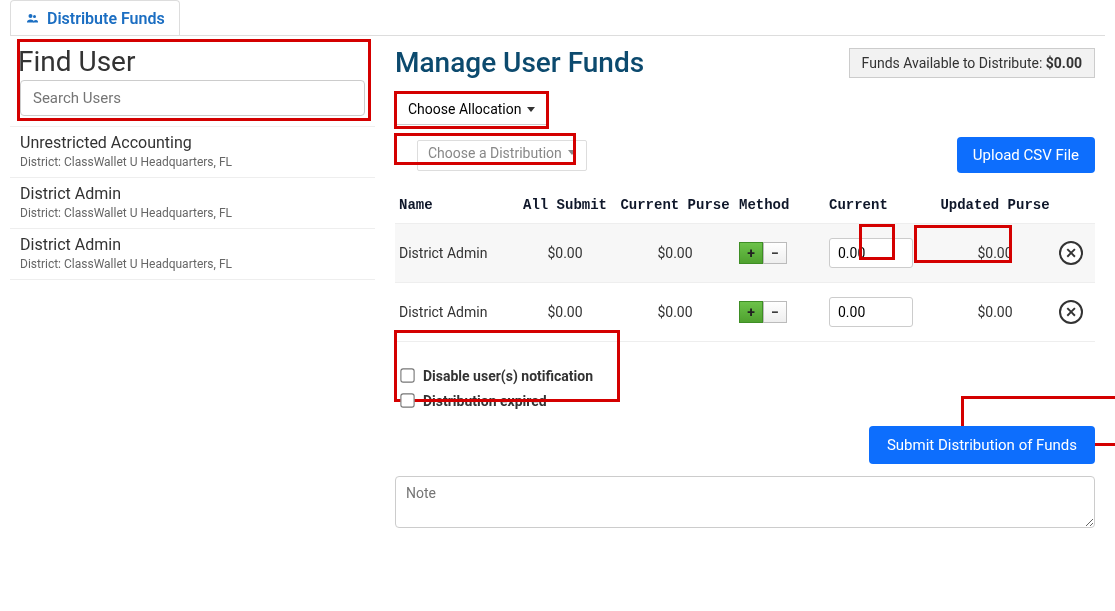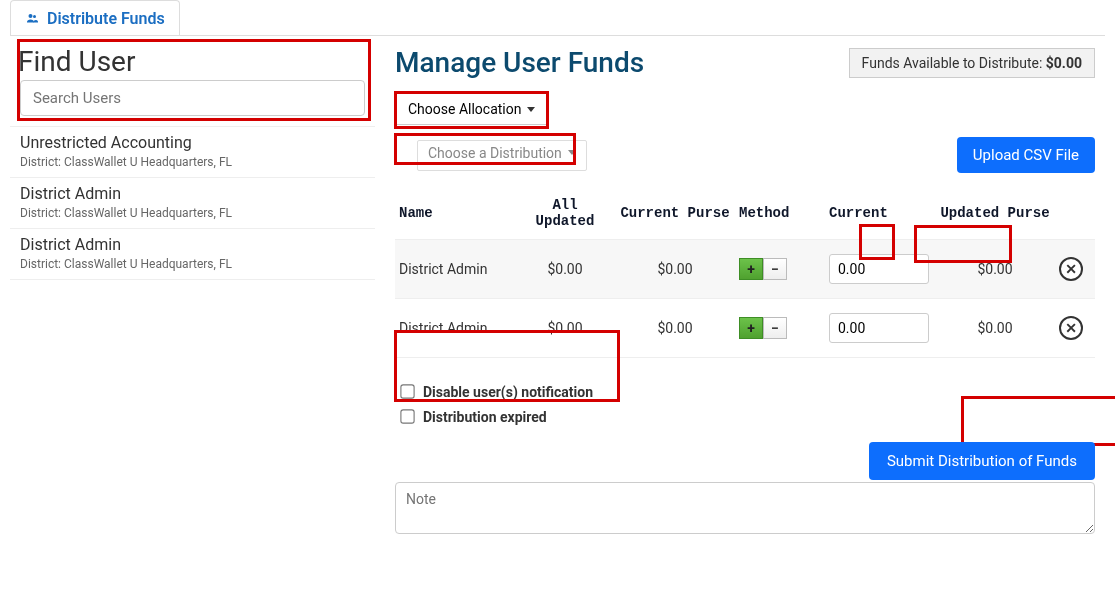"All Updated" th { text: Updated -> Submit }
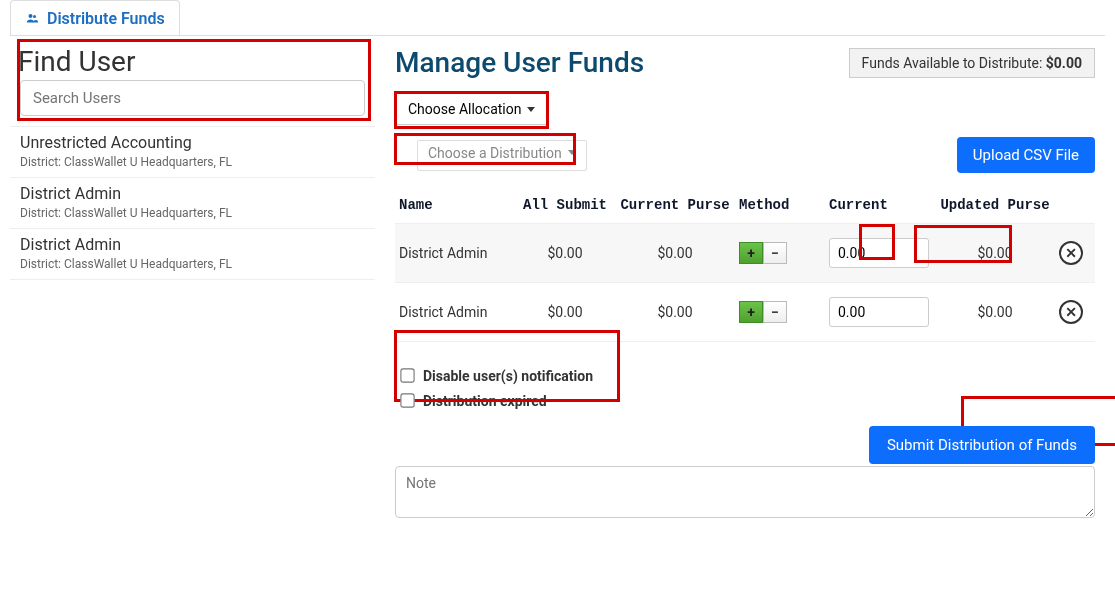"0.00" .amt-input { width: 100px -> 84px }
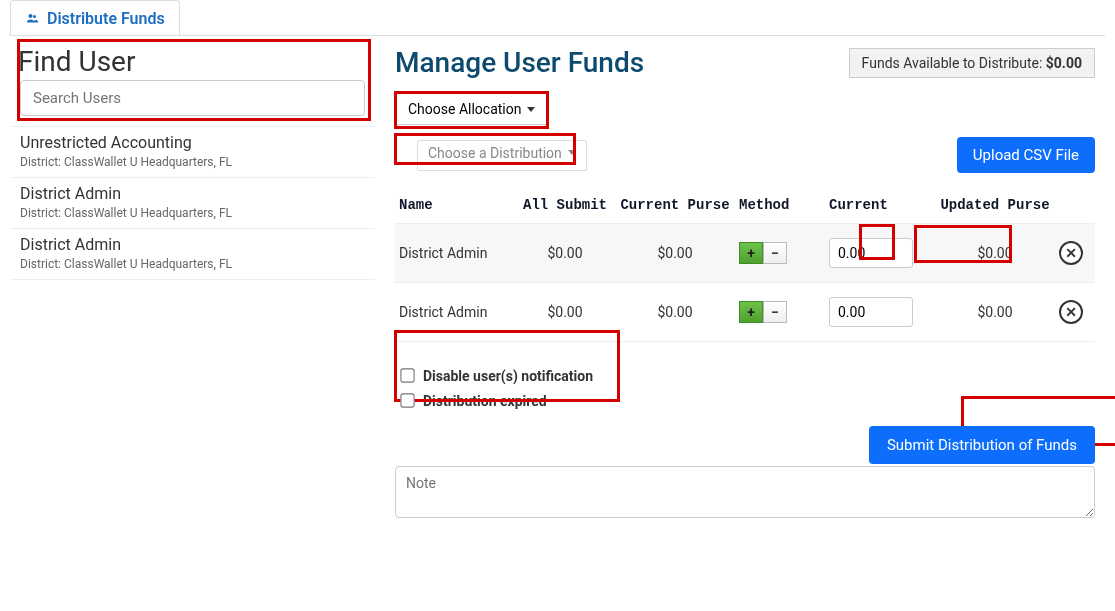"Note" .note { margin-top: 2px -> 12px }
